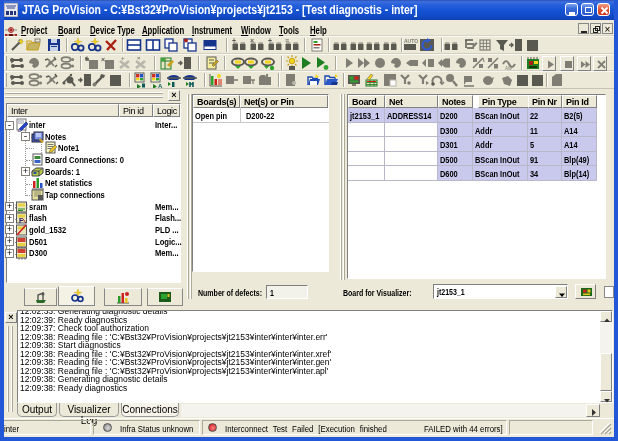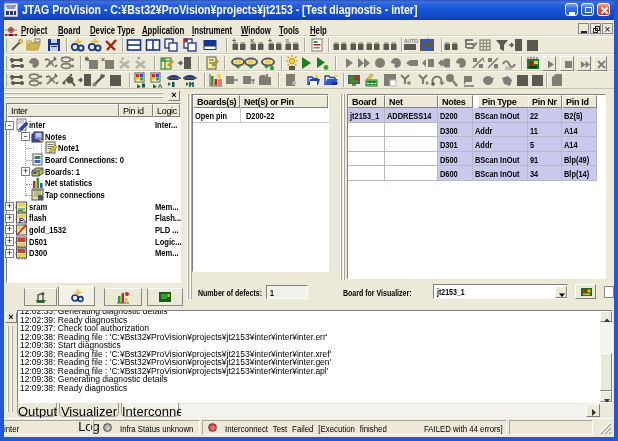"Output" .btab { font-size: 13px -> 10px }
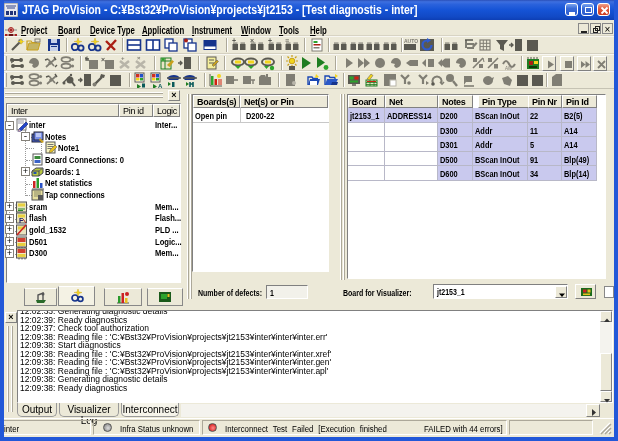"Interconnect" span.btab { text: Interconnect -> Connections }
